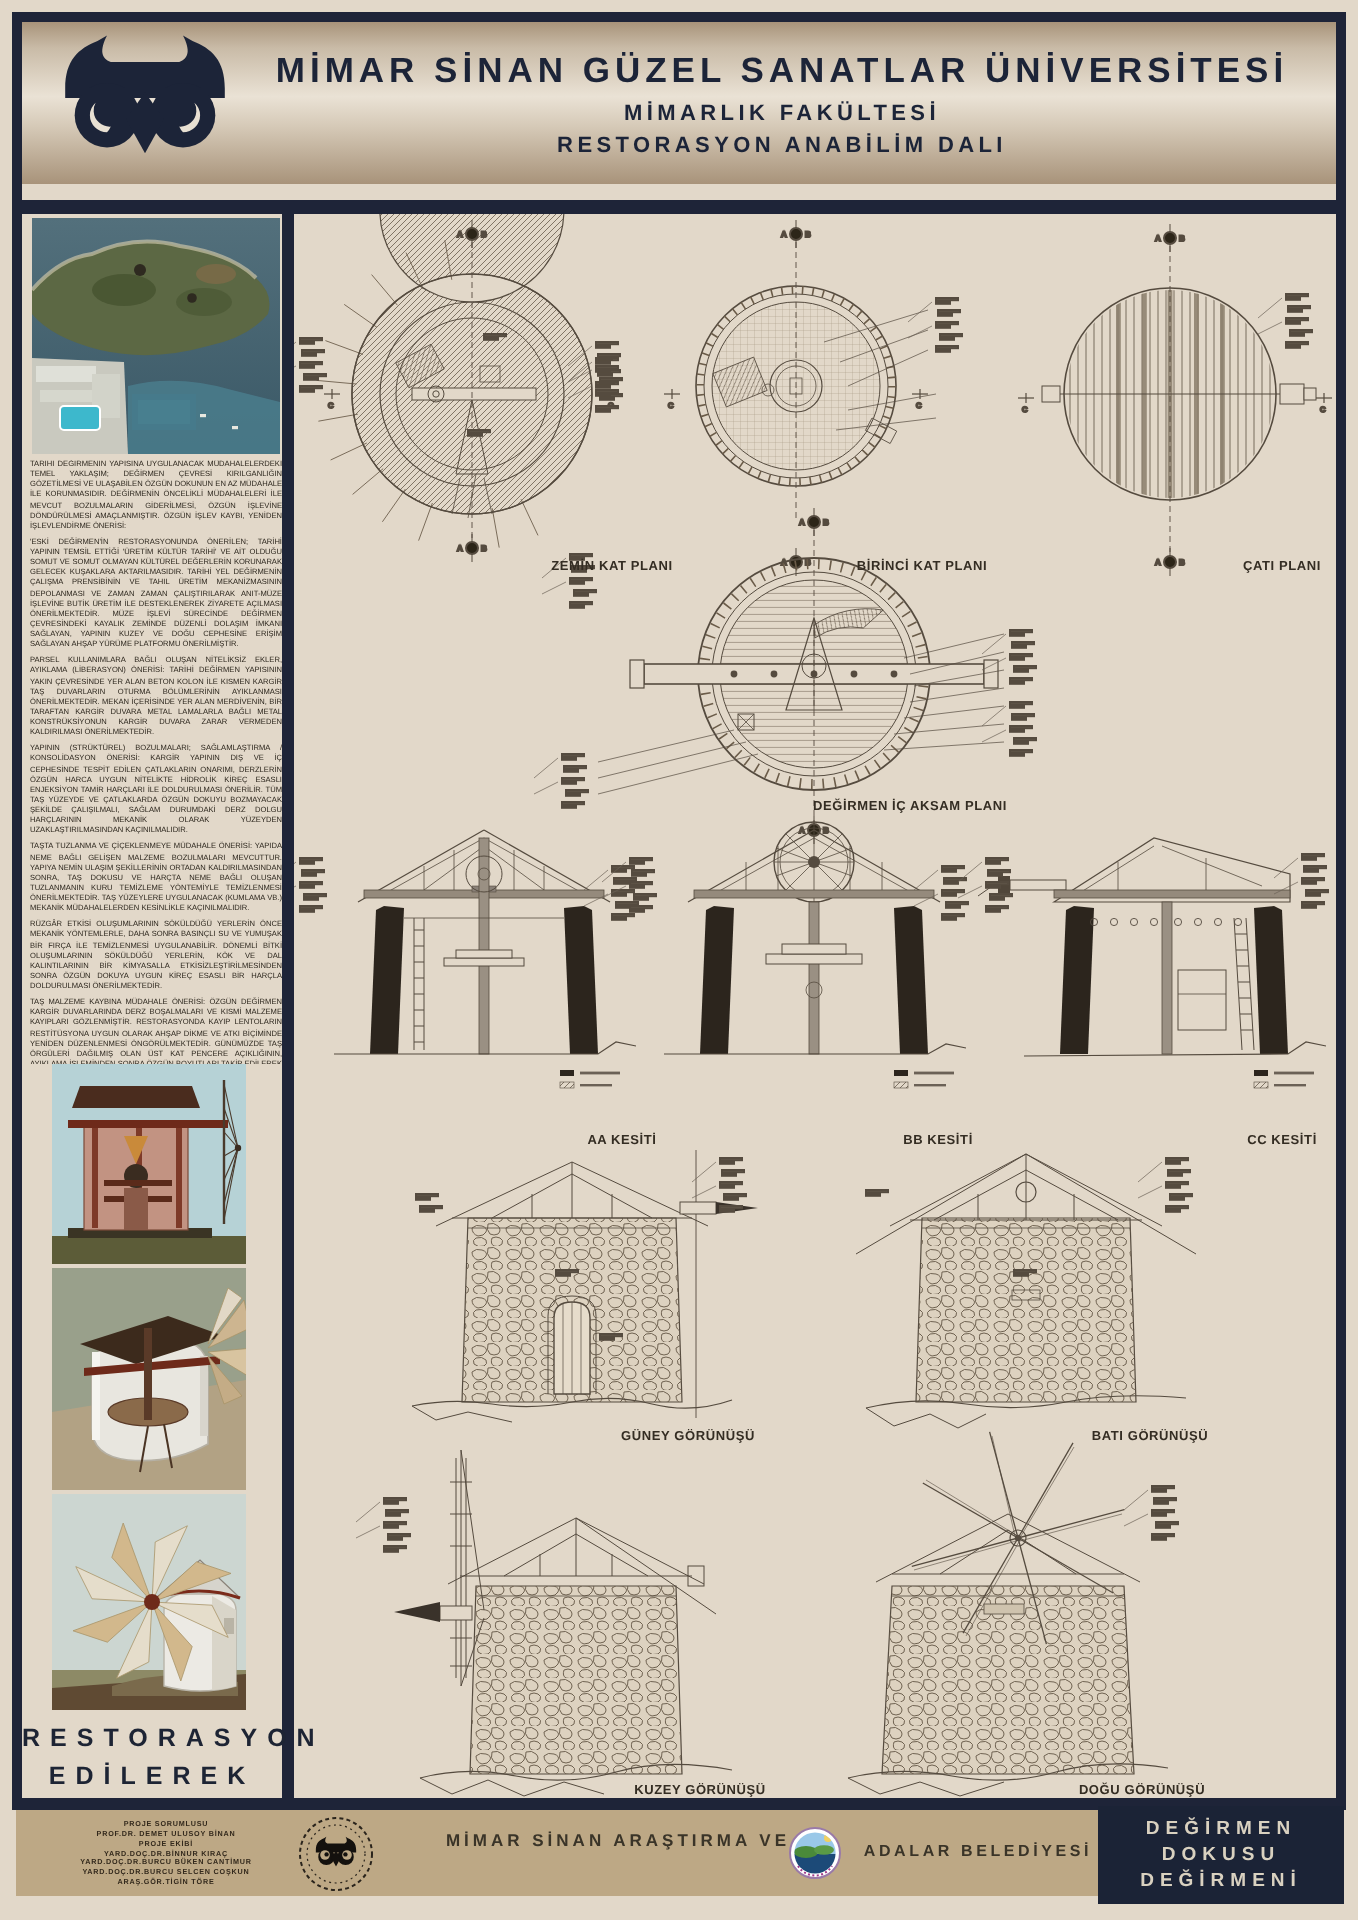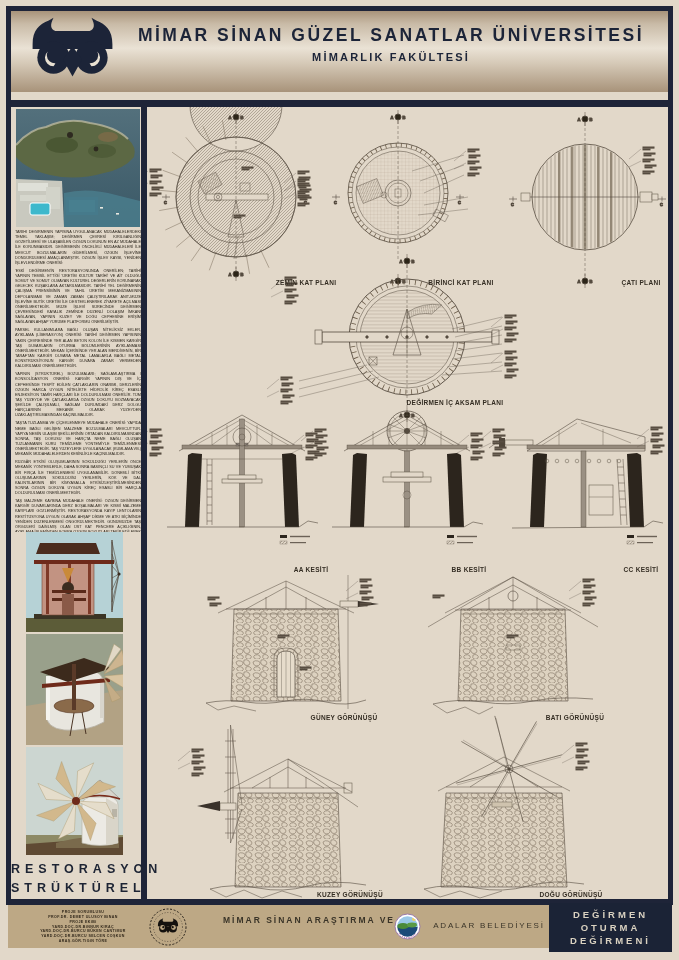"RESTORASYON ANABİLİM DALI" div.t-sub { html: none -> <div>RESTORASYON ANABİLİM DALI</div> }
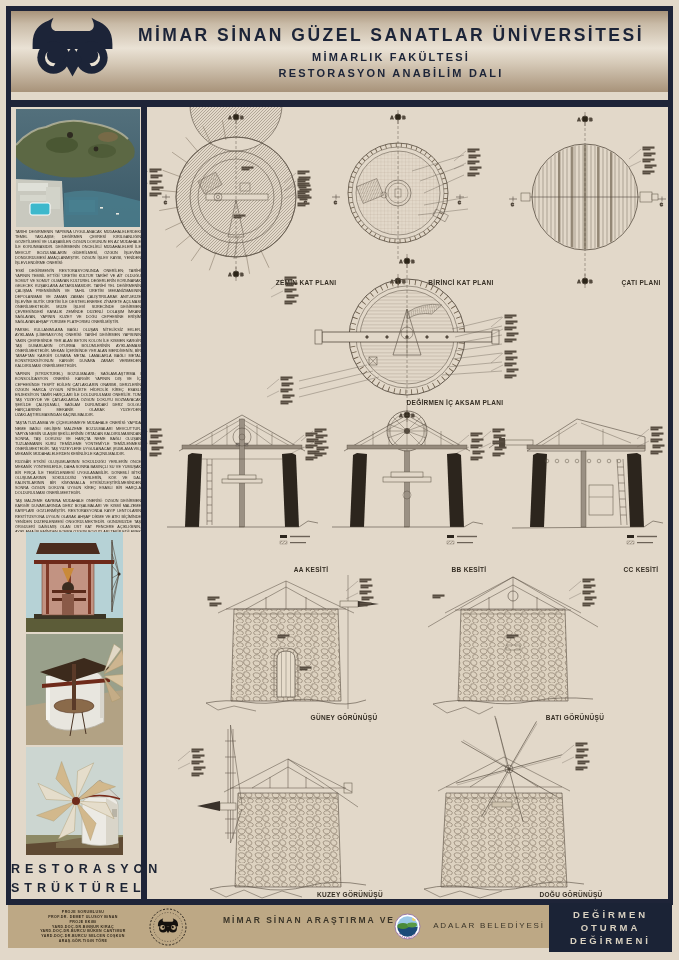"STRÜKTÜREL" div { text: STRÜKTÜREL -> EDİLEREK }
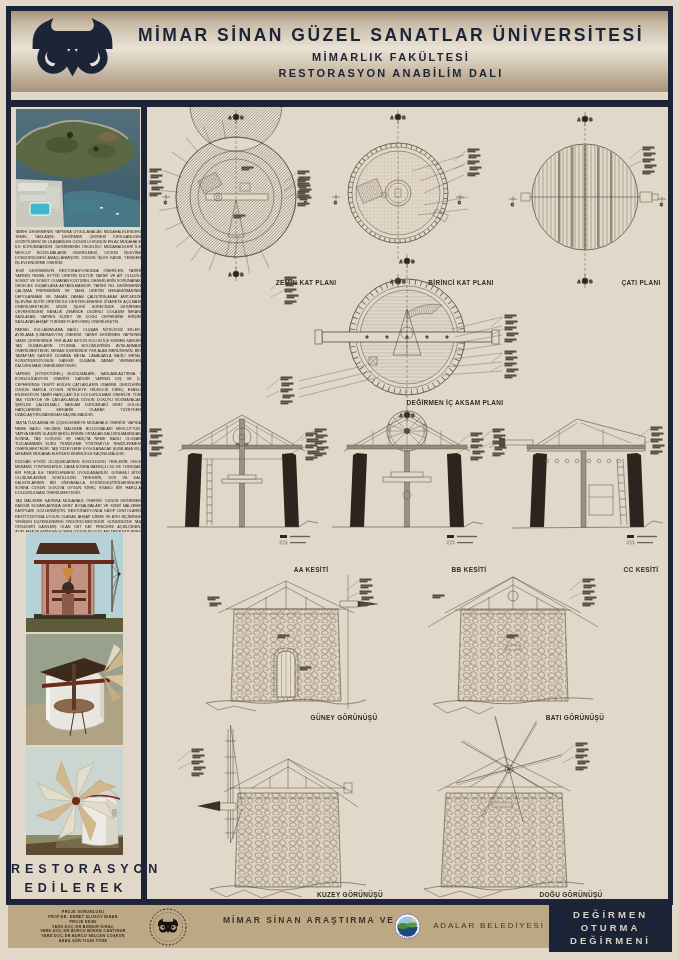"ADALAR BELEDİYESİ" #municipality { font-weight: normal -> bold }
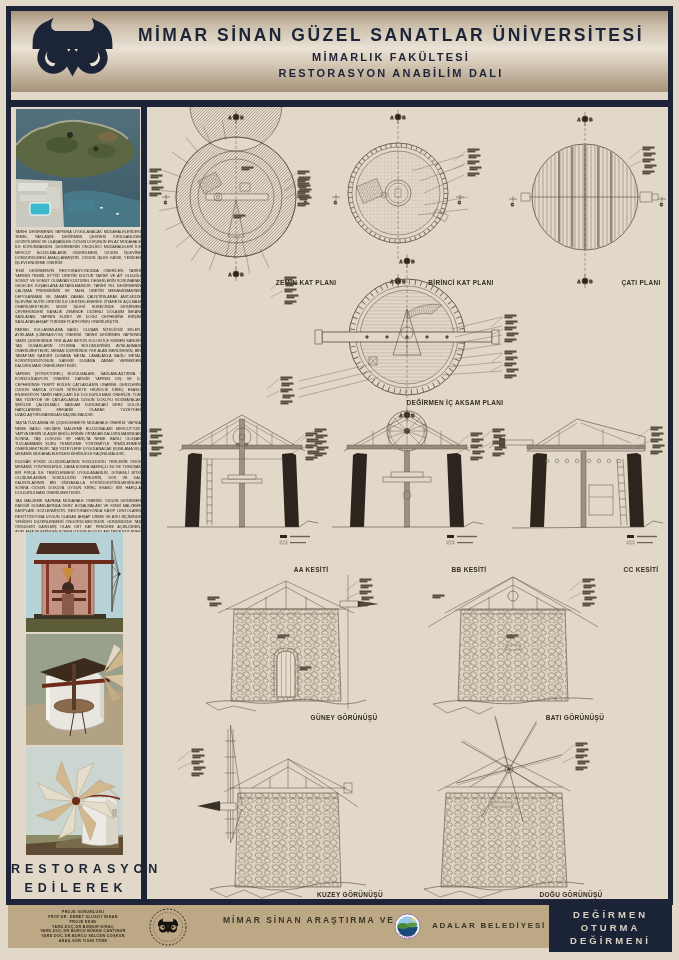"OTURMA" div { text: OTURMA -> DOKUSU }
